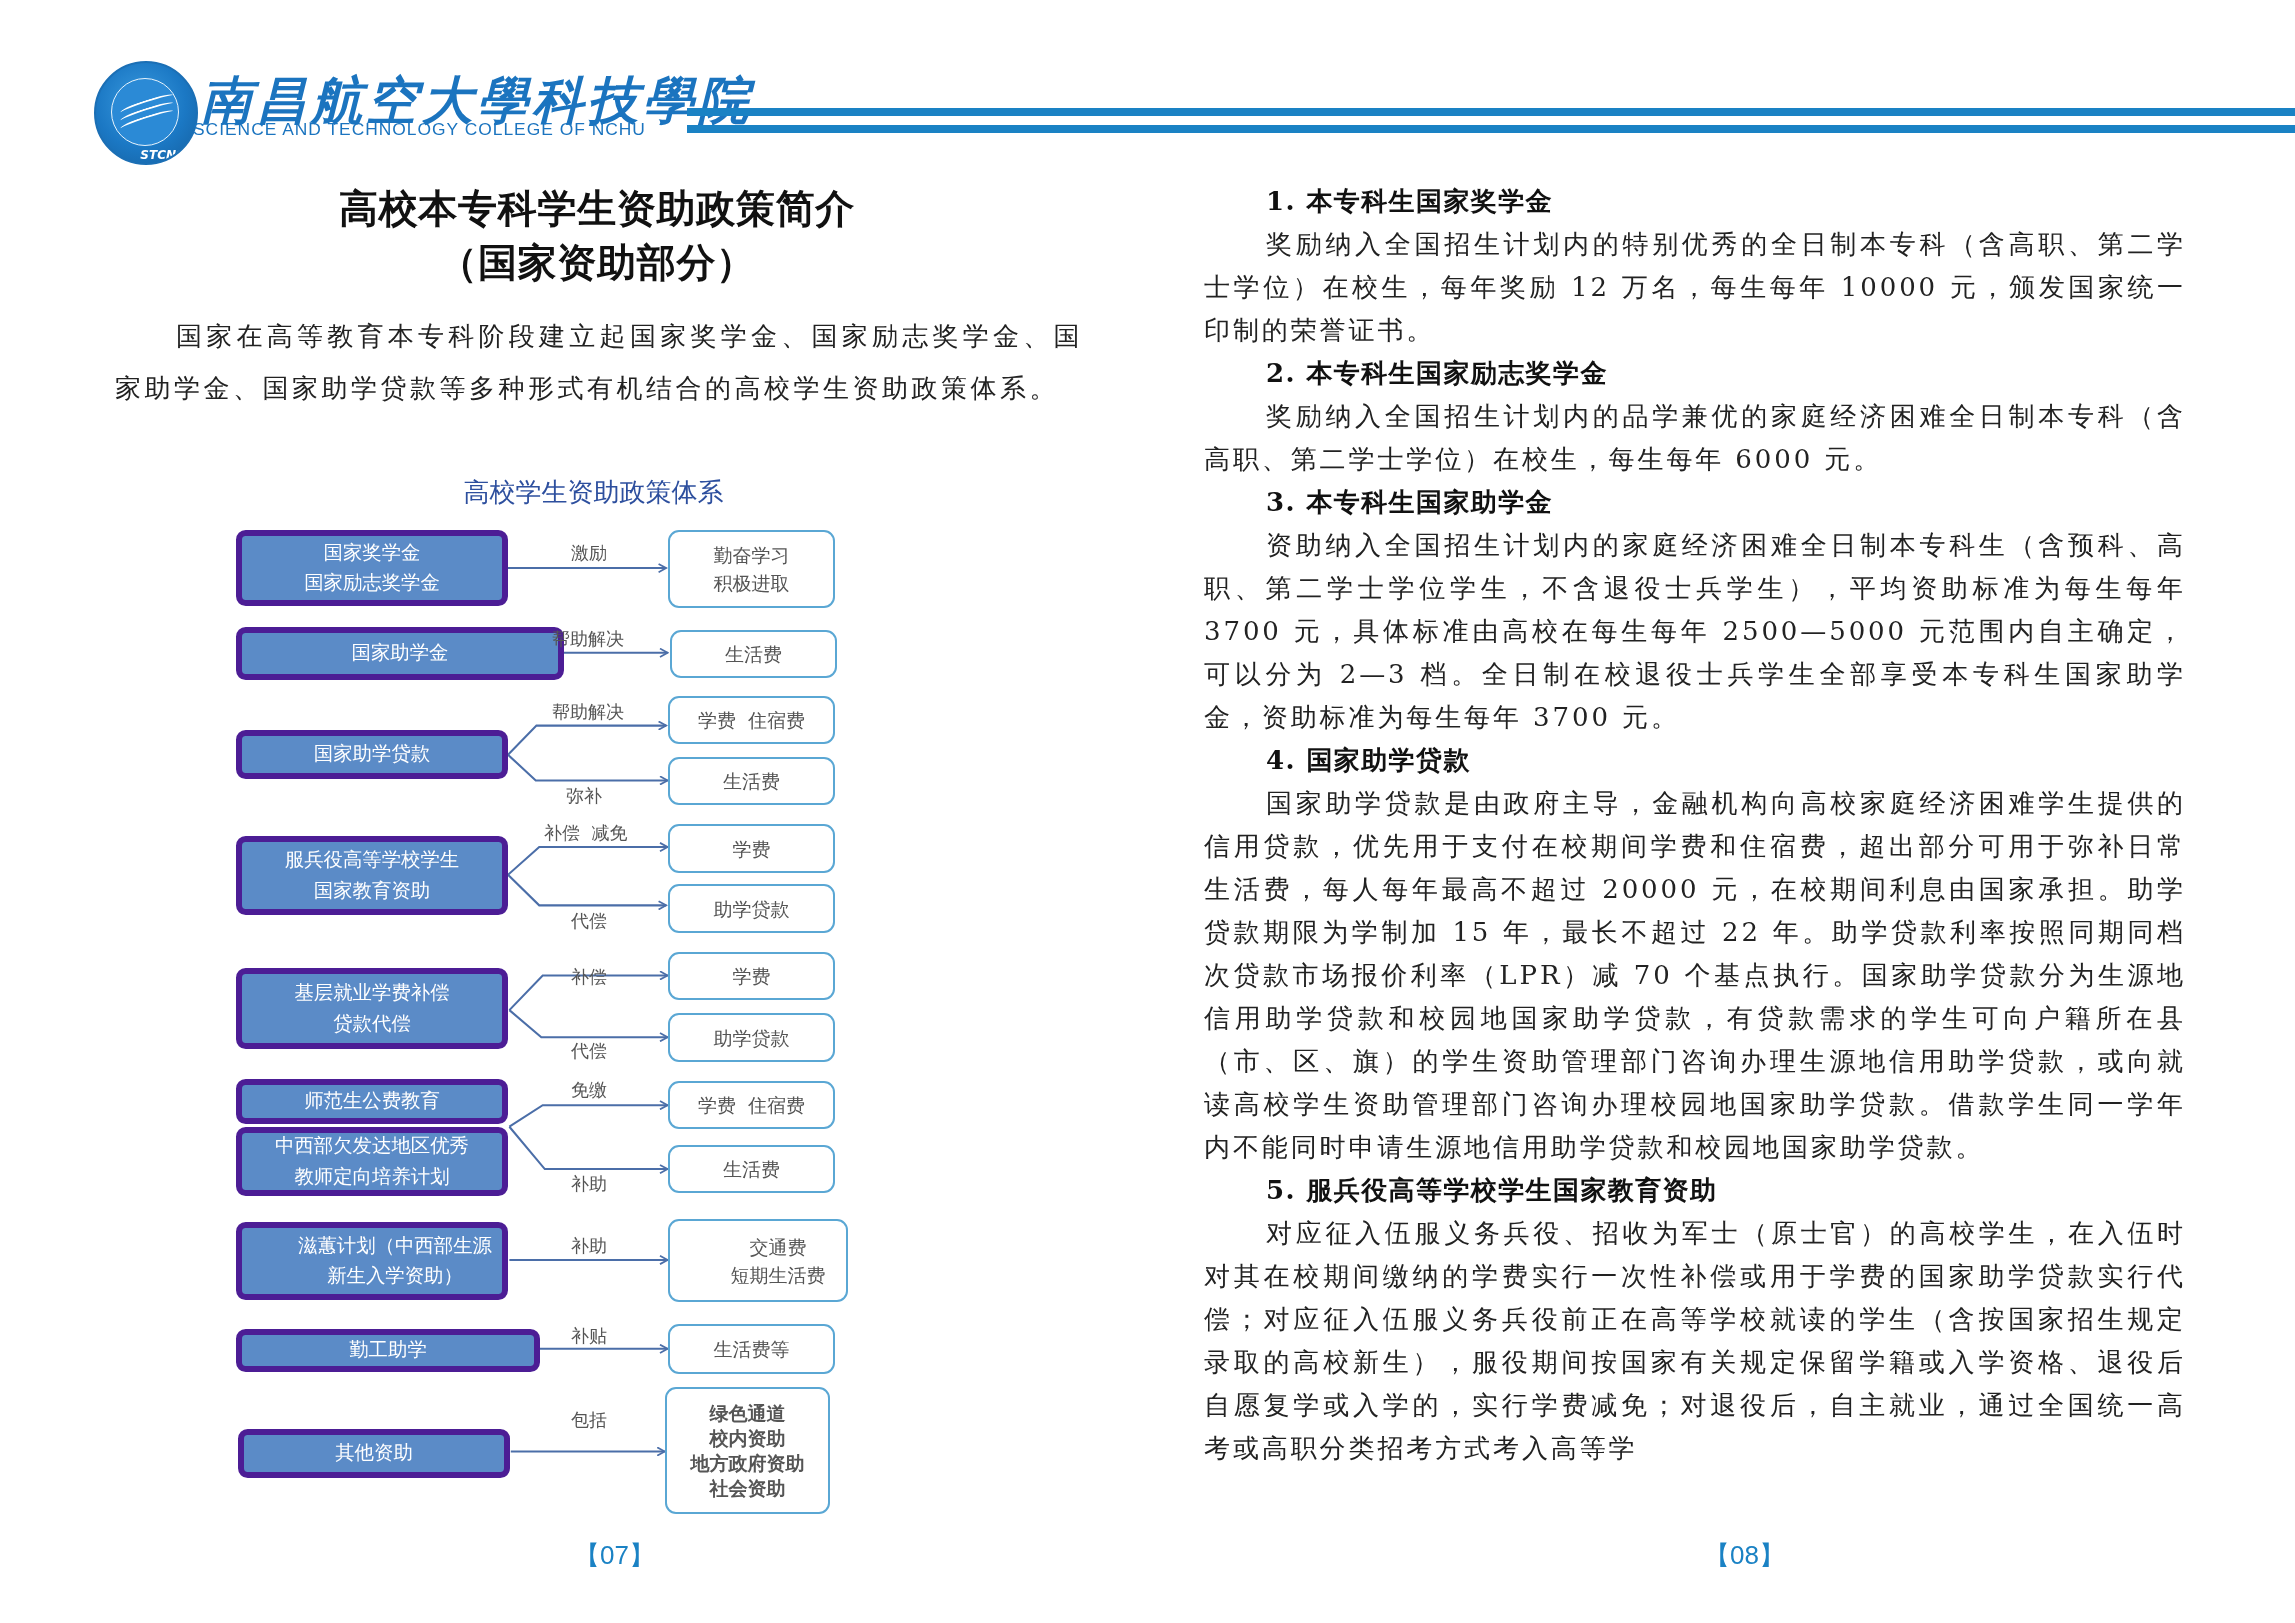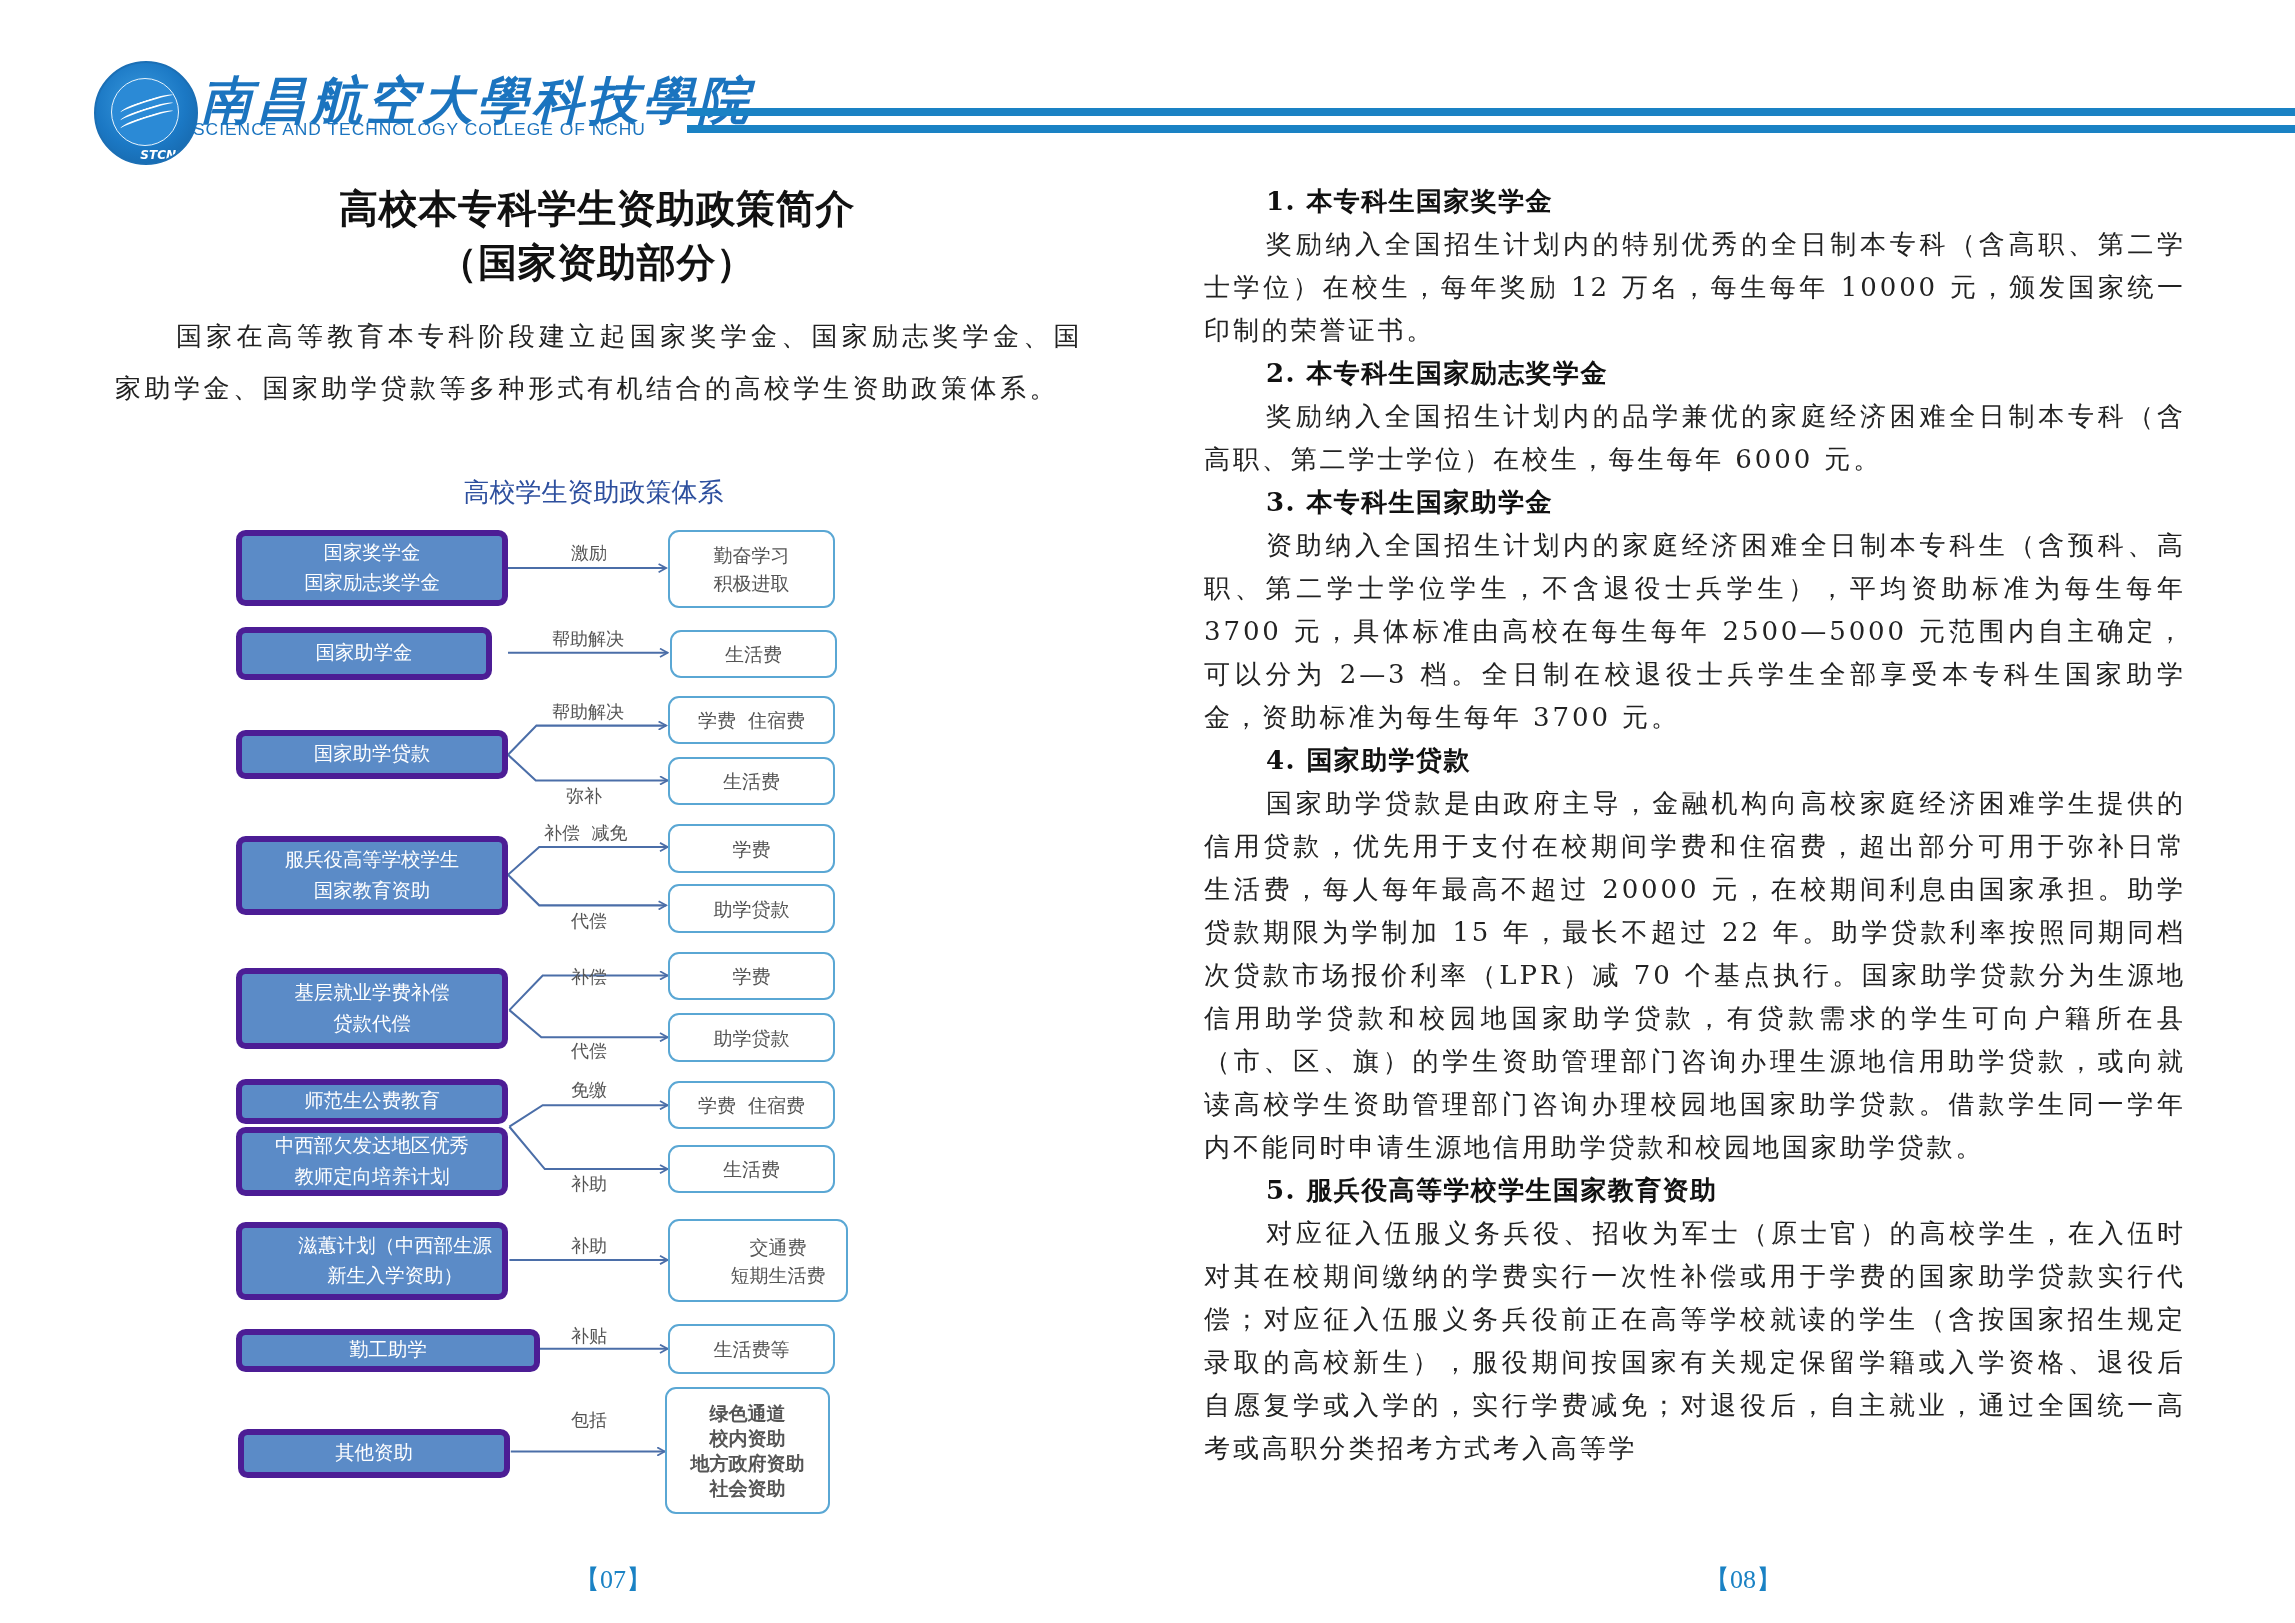"国家助学金" div.lbox { width: 256px -> 328px }
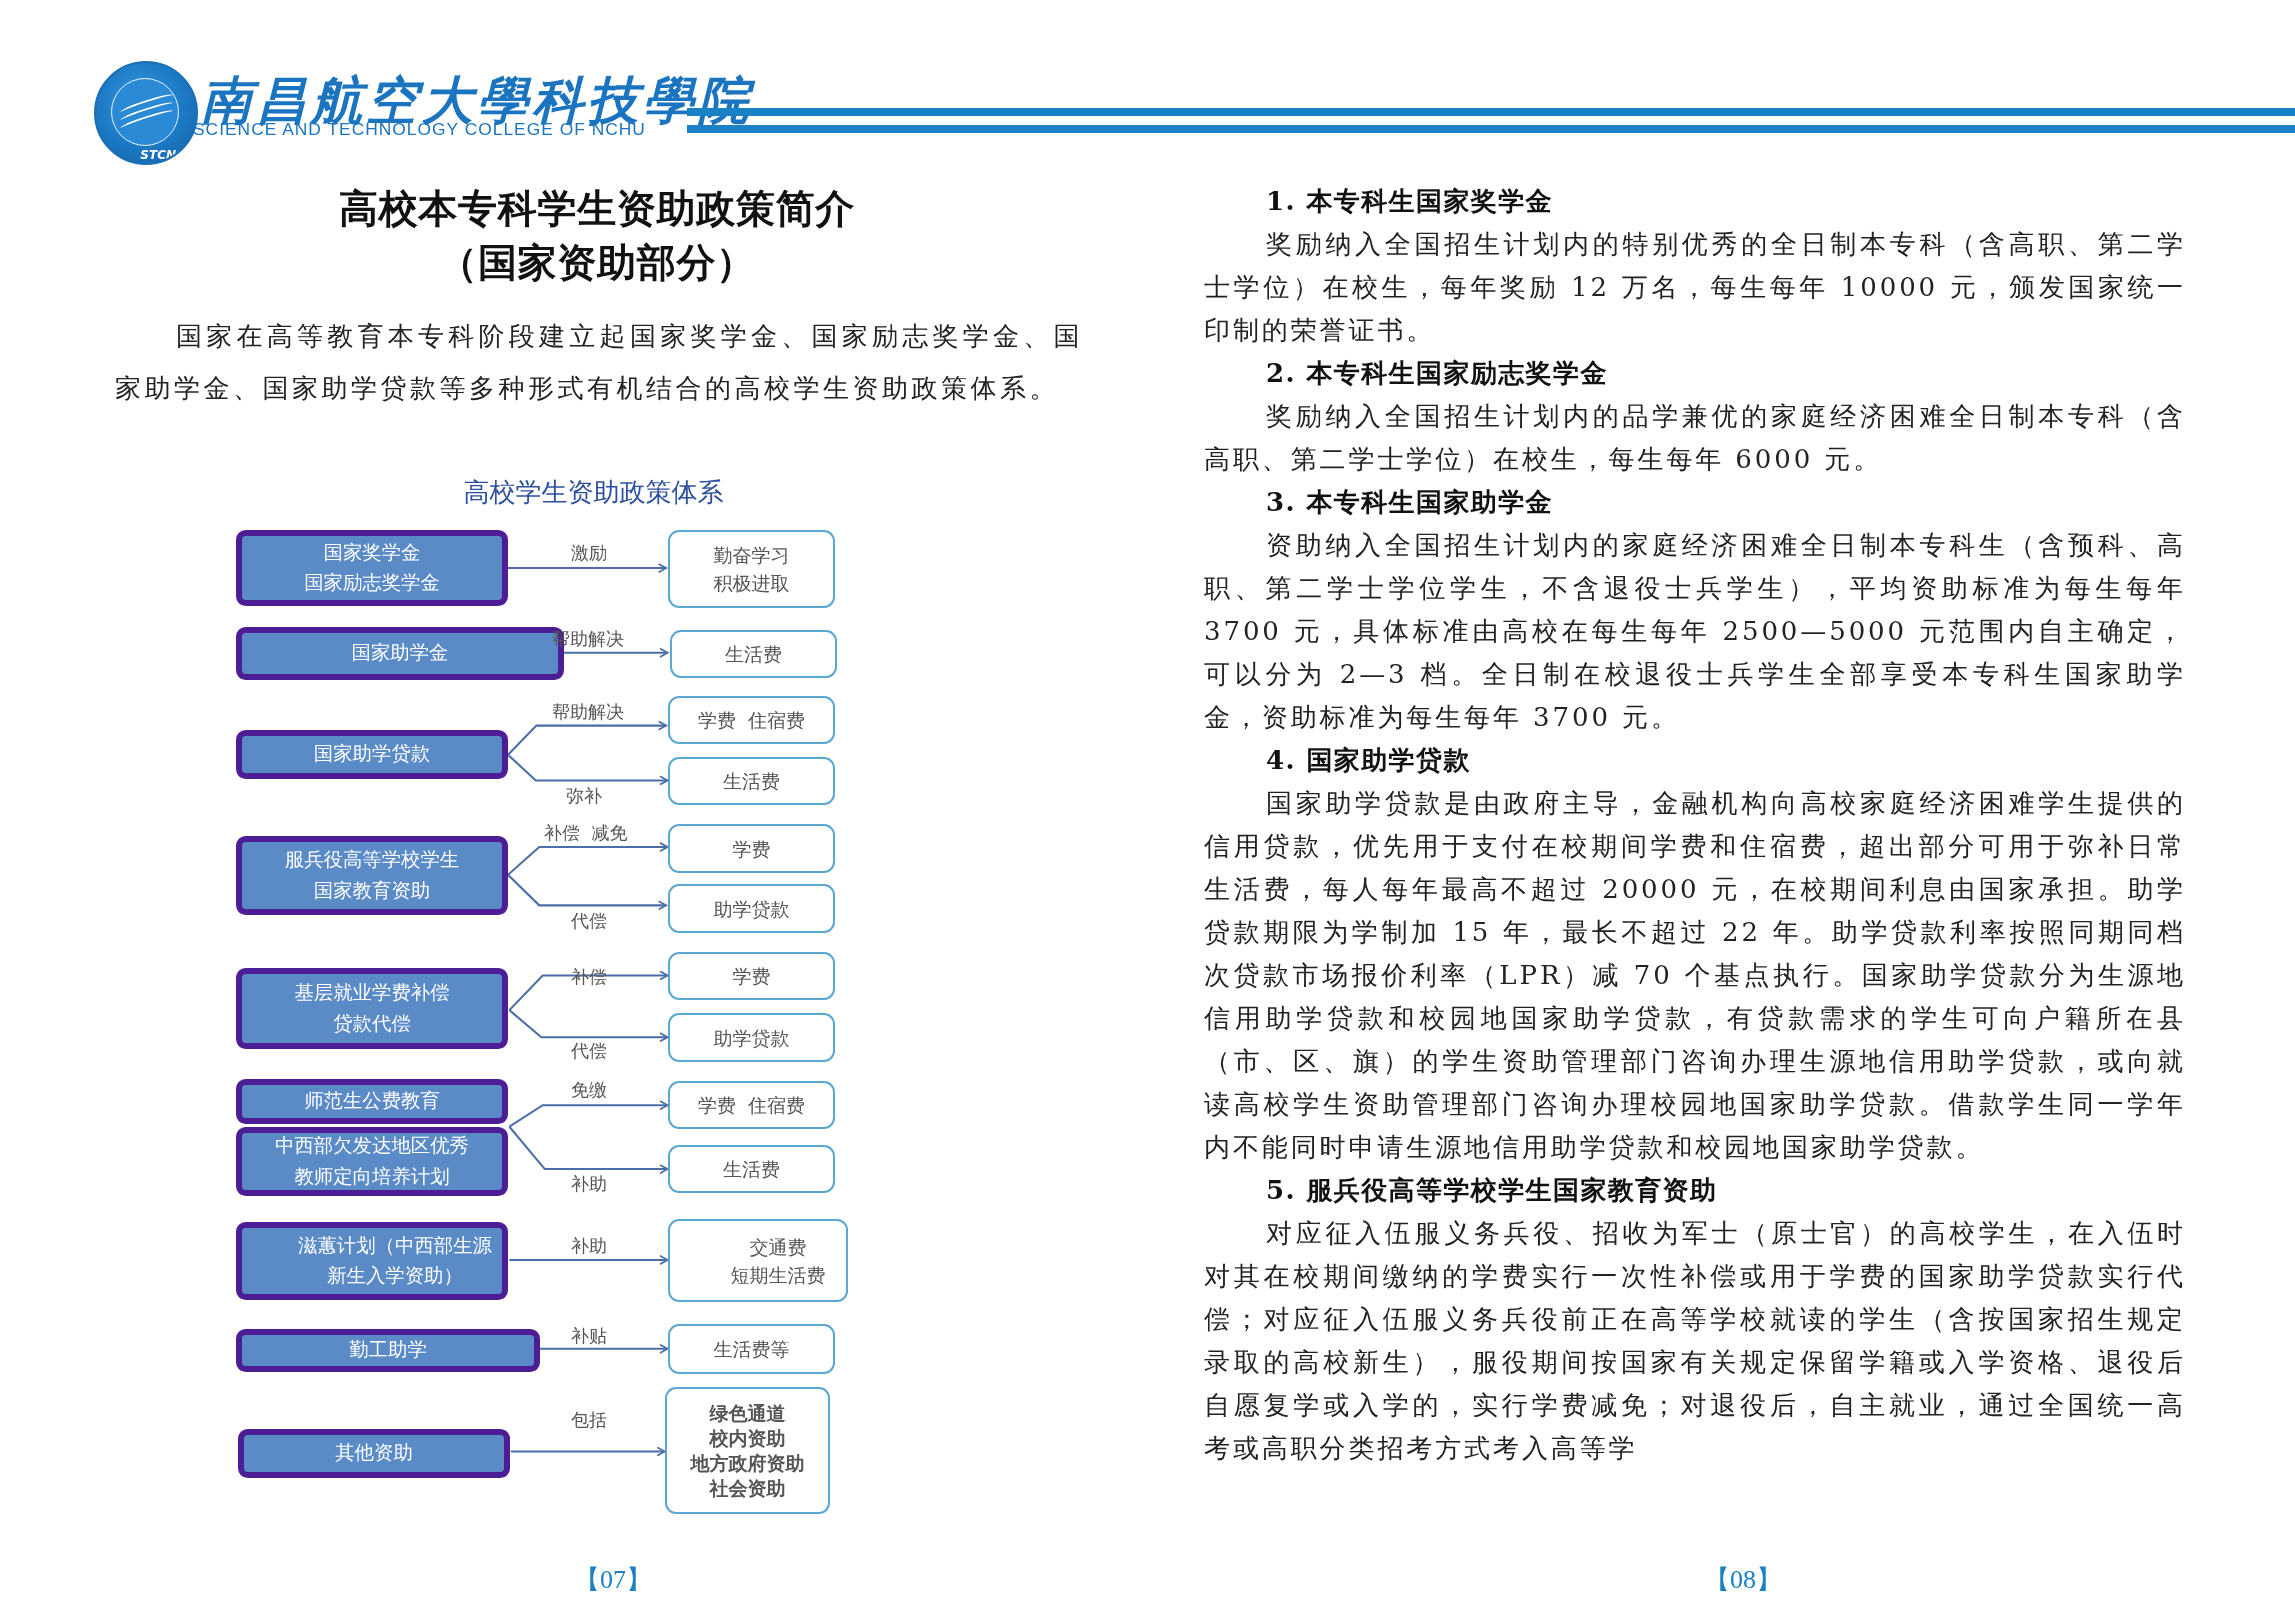"【07】" .pagenum { font-family: Liberation Serif, serif -> Liberation Sans, sans-serif; margin-top: 24px -> none }
